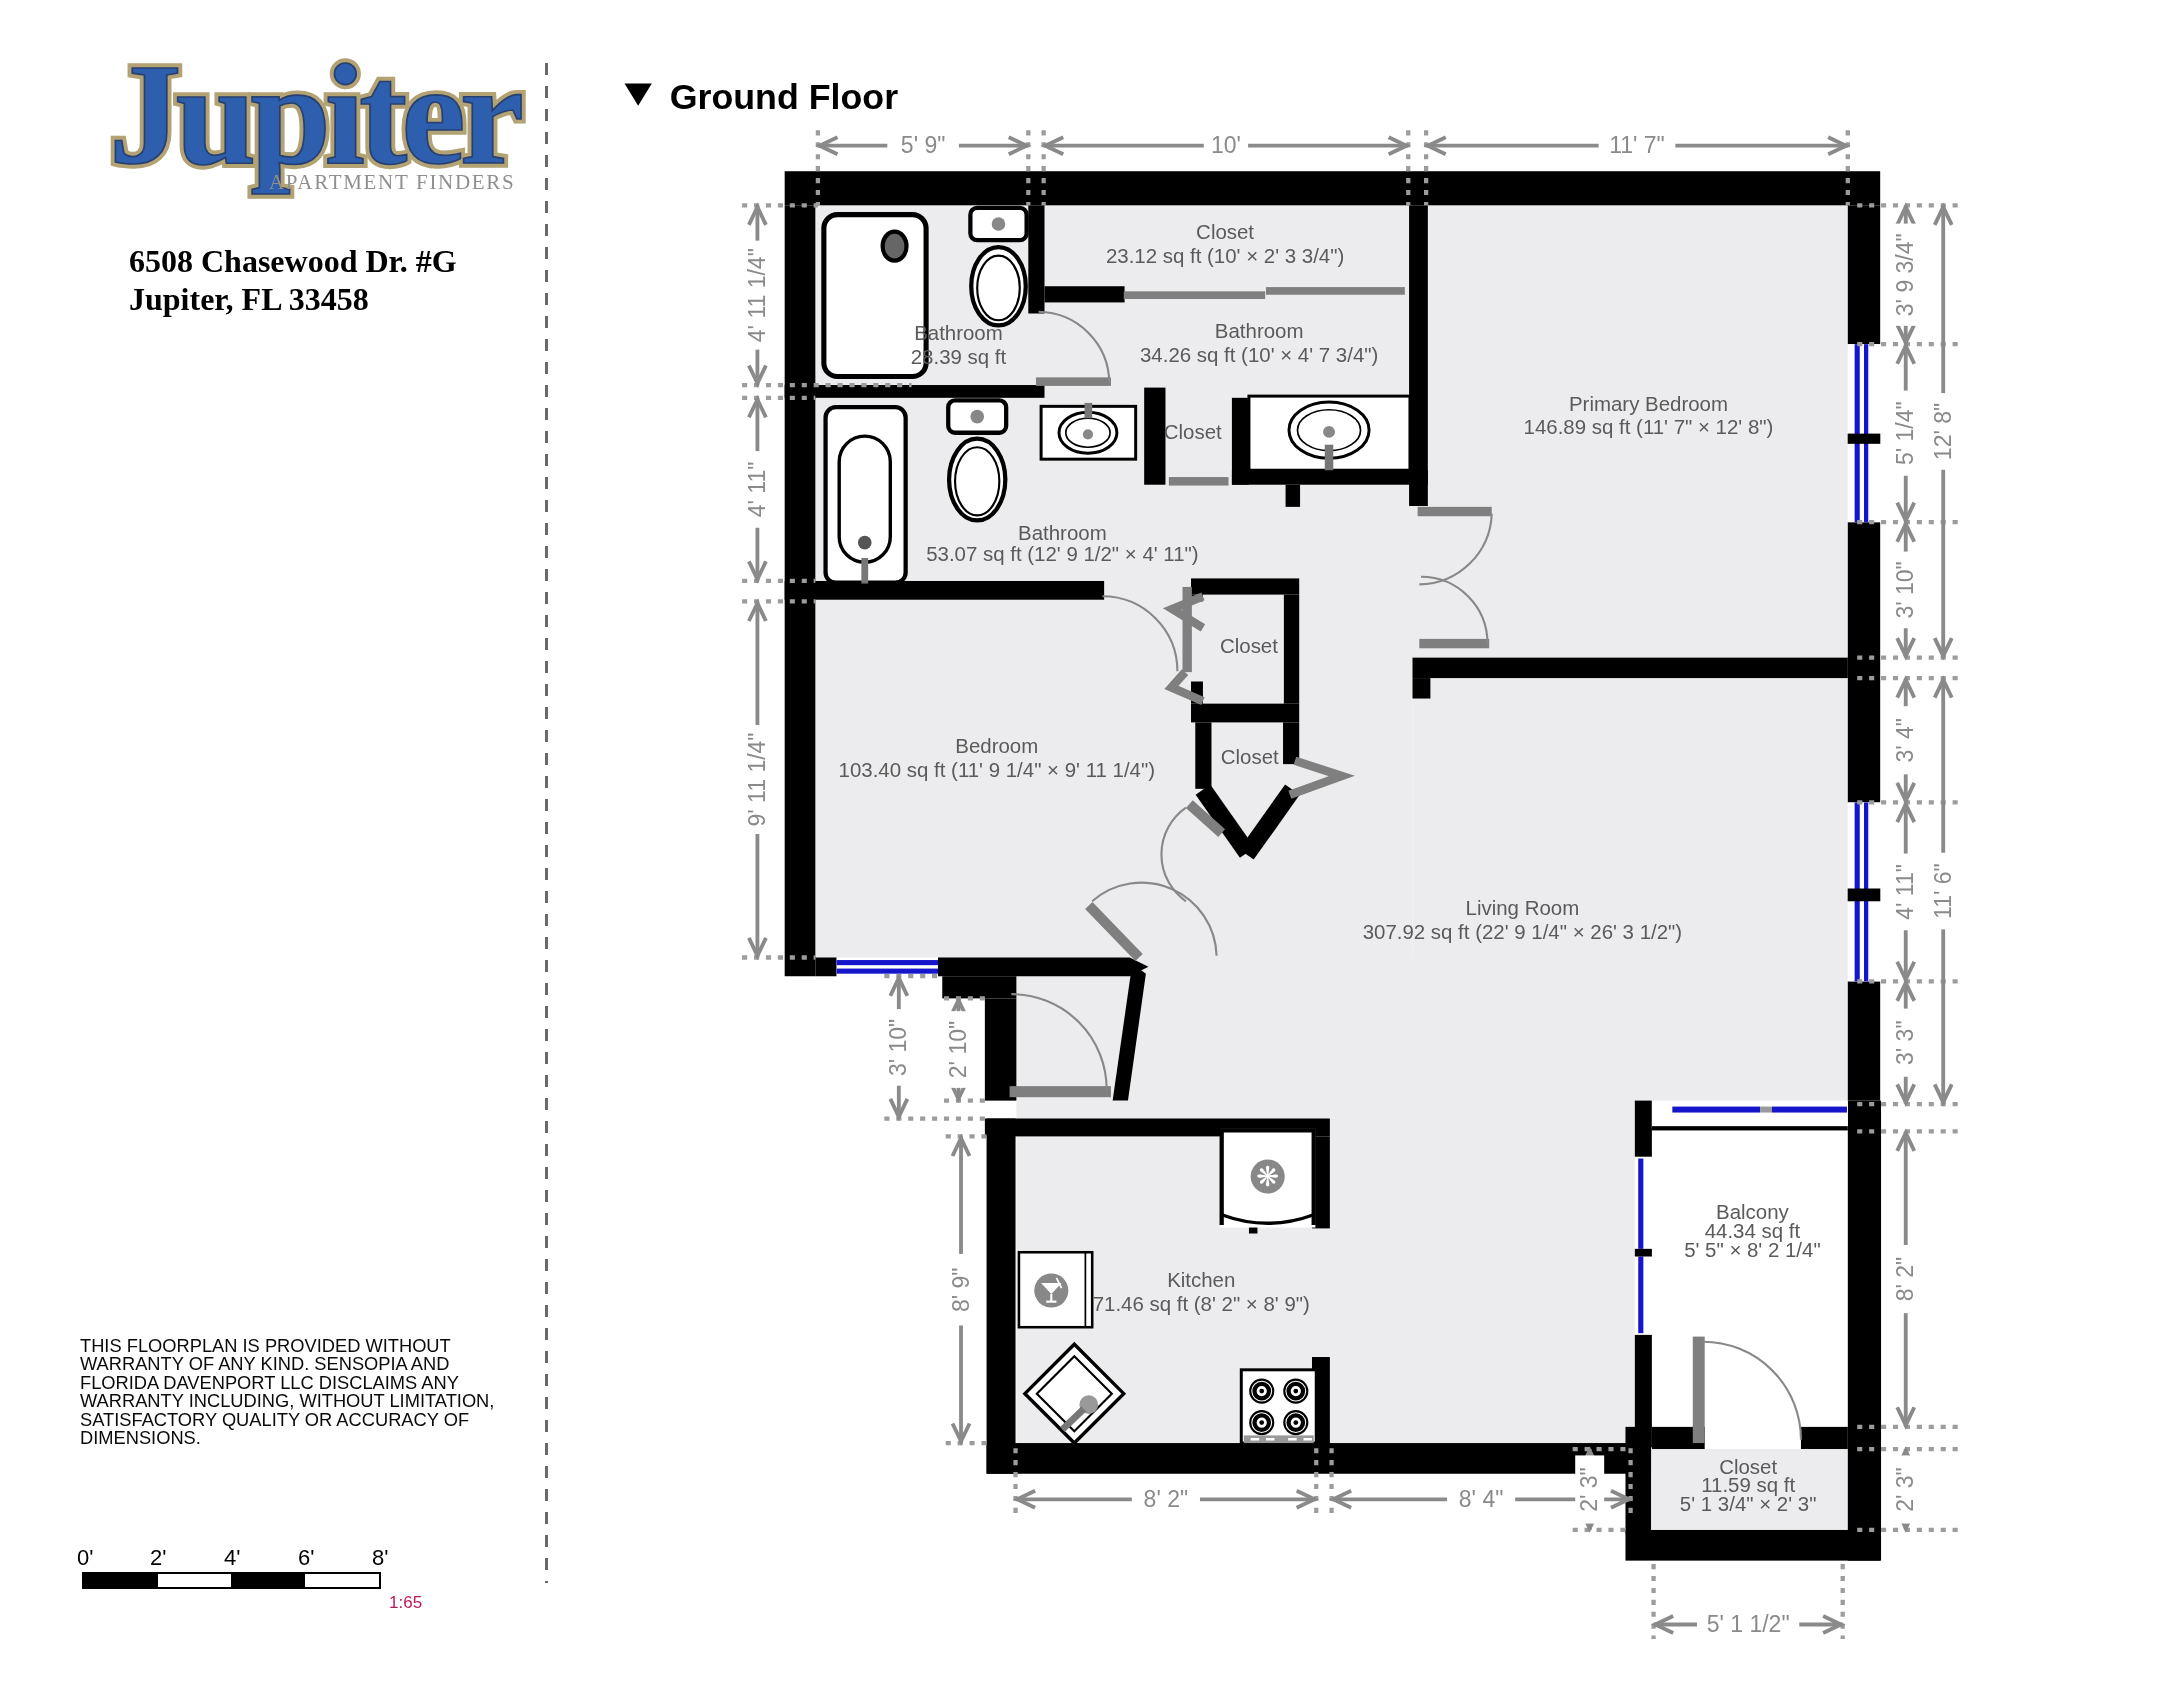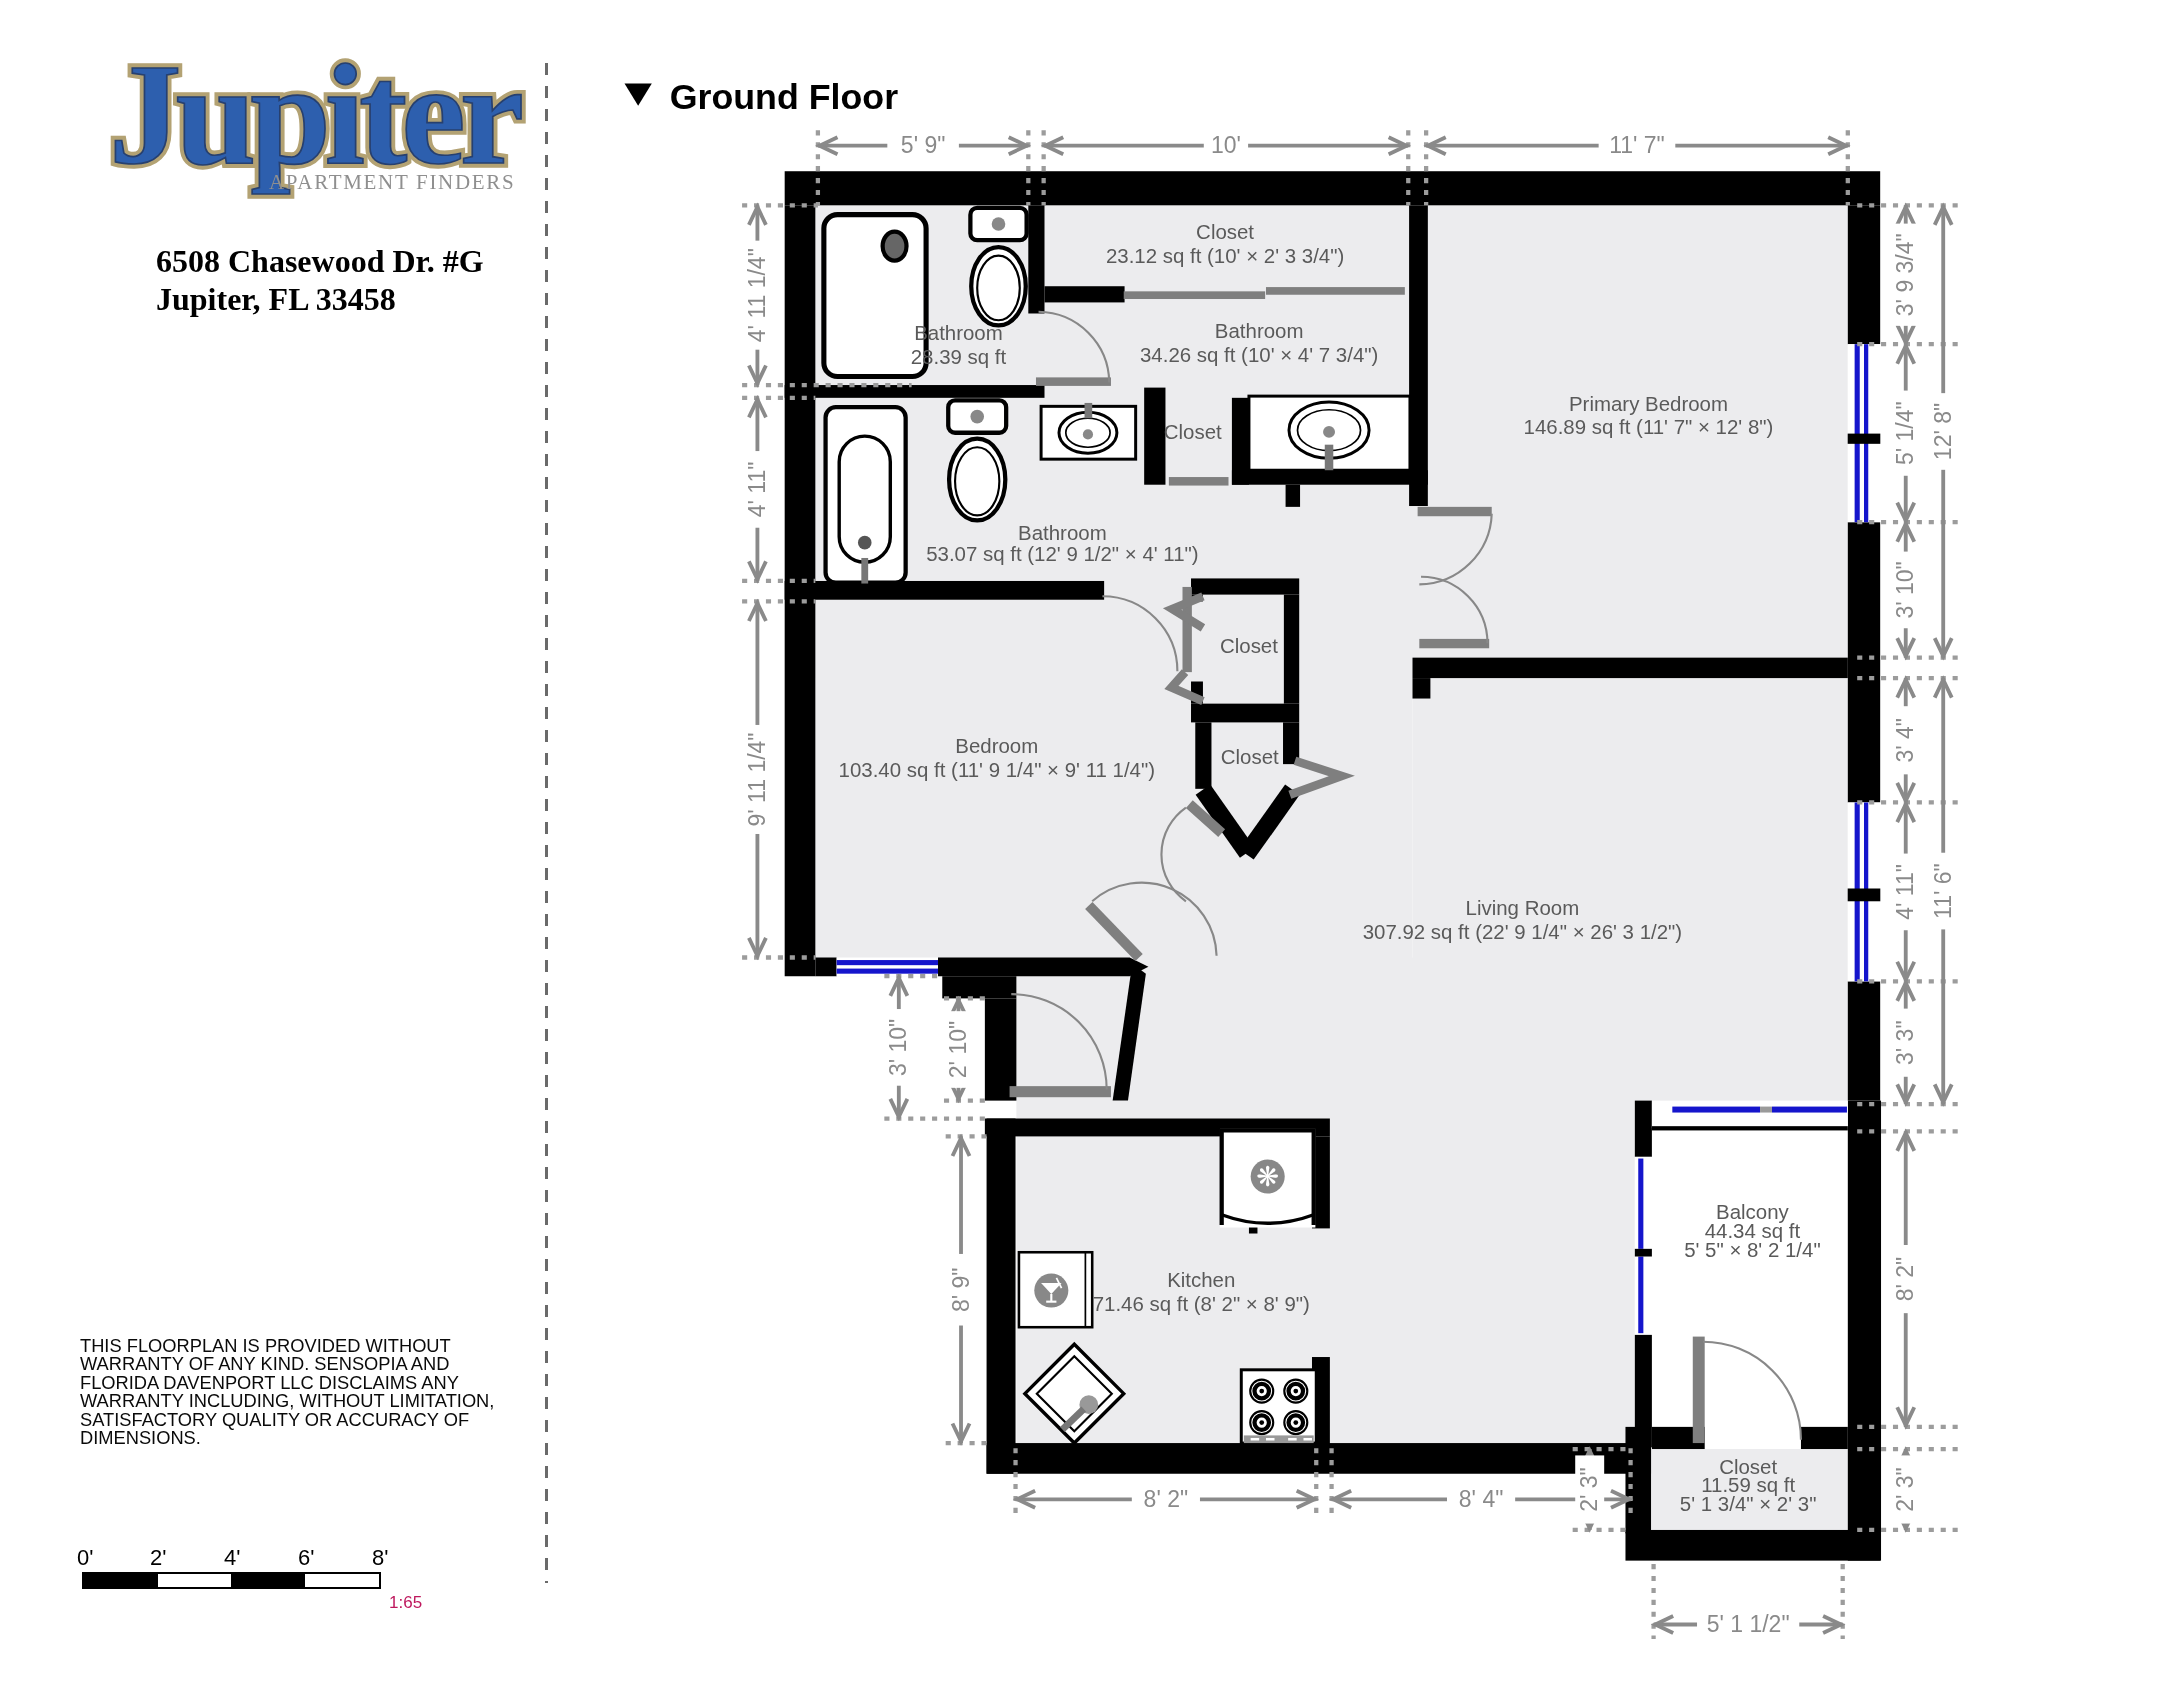"6508 Chasewood Dr. #G" .addr { margin-left: 27px -> none }
